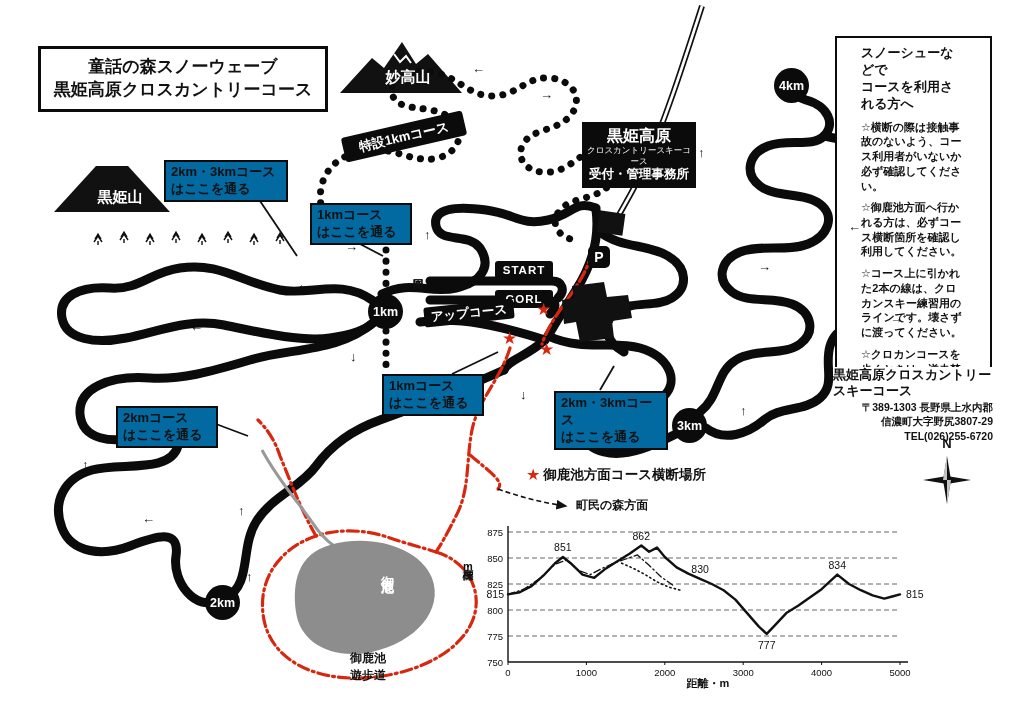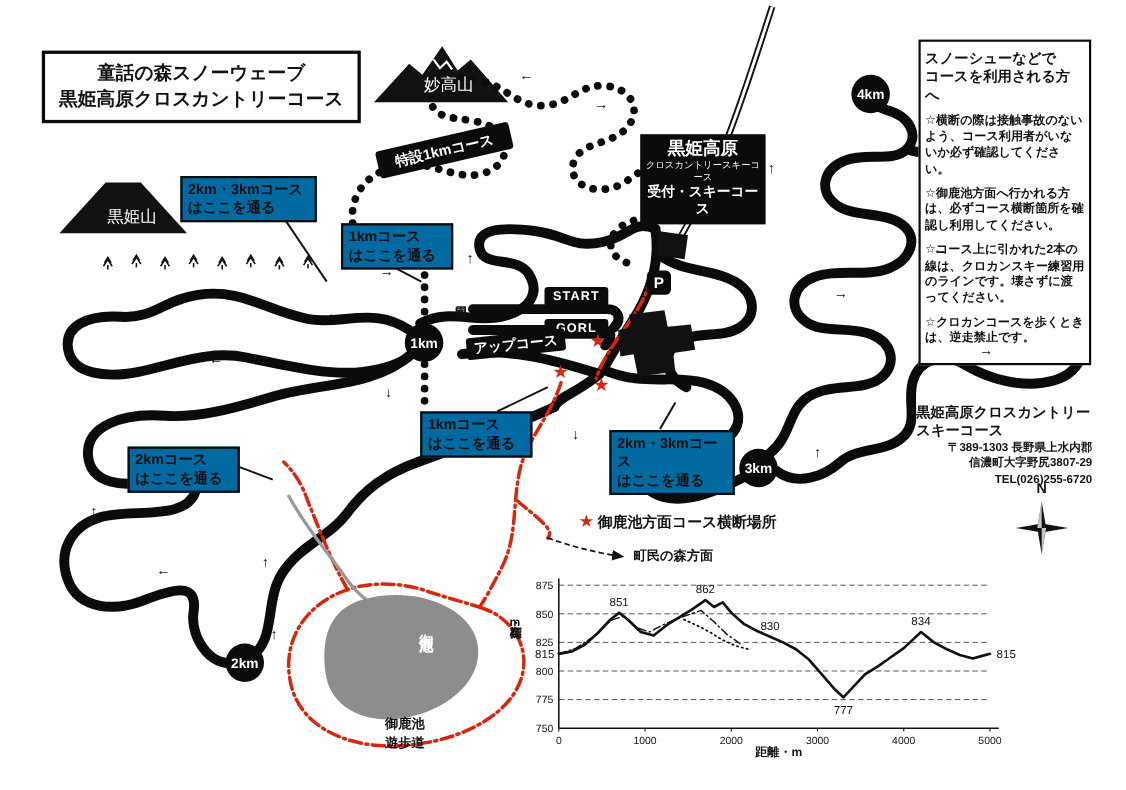"スノーシューなどで" .notice { padding: 7px 4px -> 7px 24px }
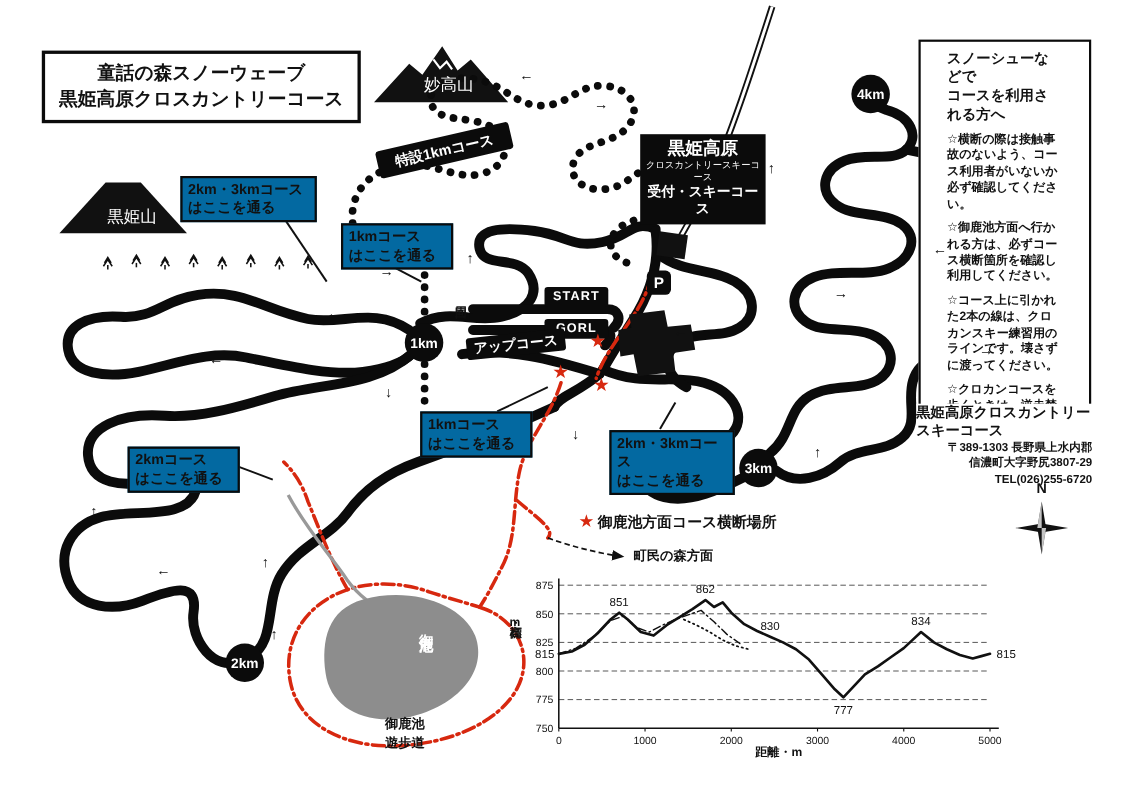"妙高山" .mtlabel { font-weight: normal -> bold }
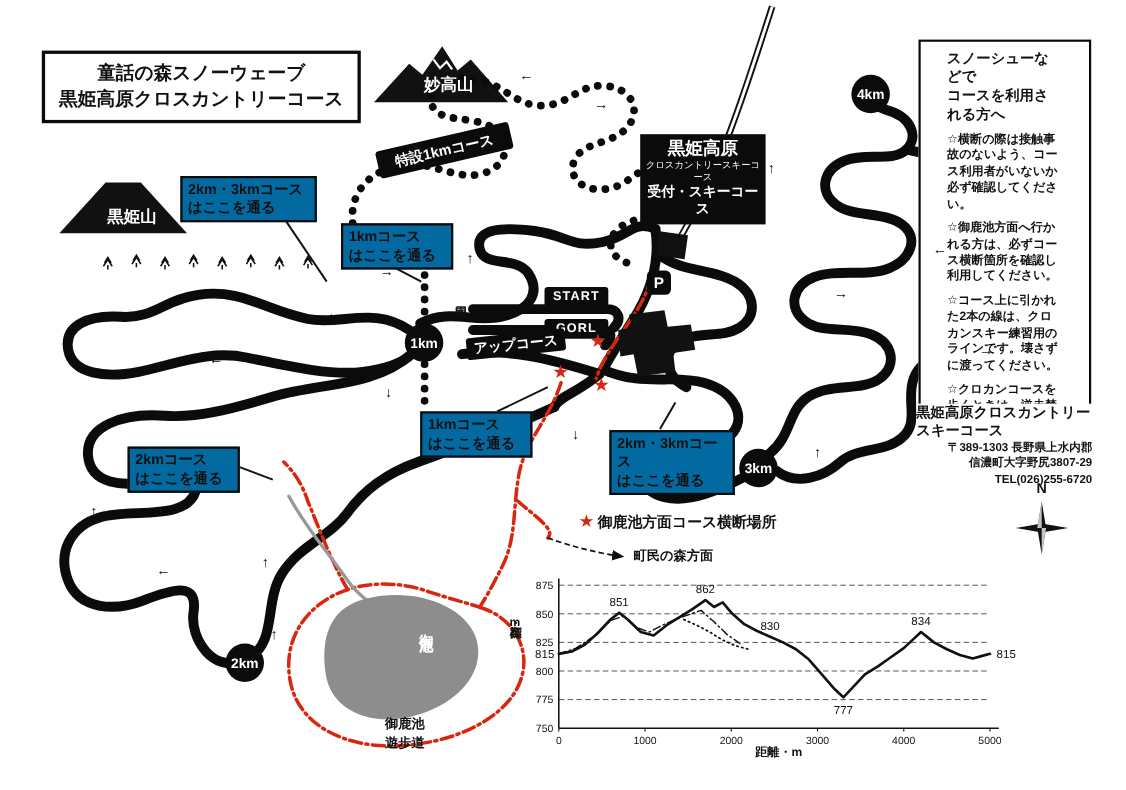"受付・スキーコース" div.l3 { text: スキーコース -> 管理事務所 }
